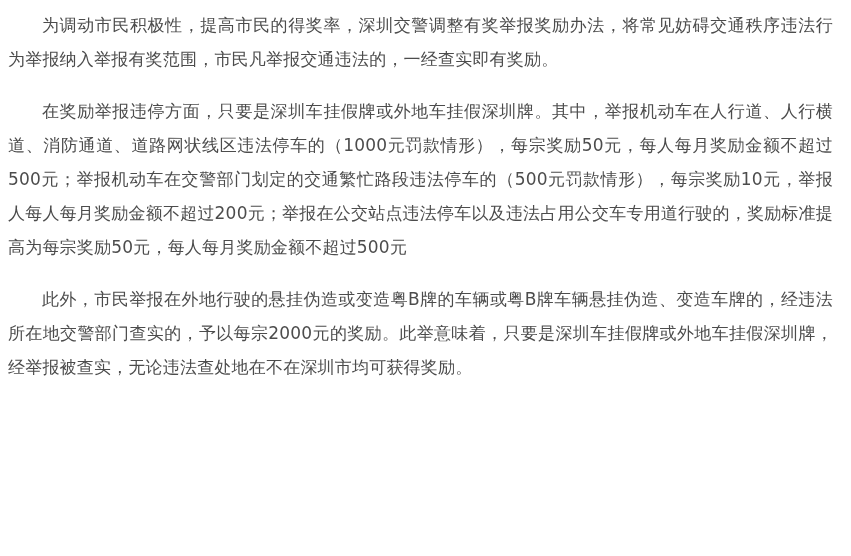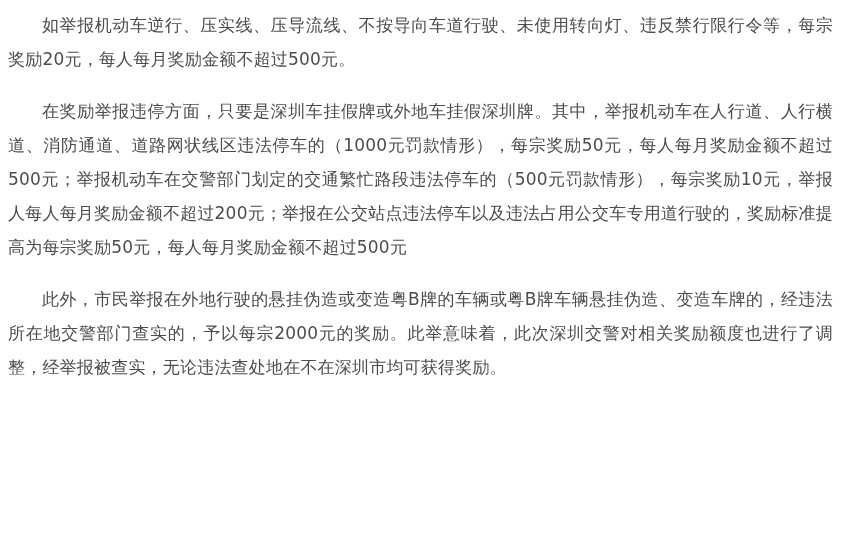"为调动市民积极性，提高市民的得奖率，深圳交警调整有奖举报奖励办法，将常见妨碍交通" p.para { html: none -> <p>为调动市民积极性，提高市民的得奖率，深圳交警调整有奖举报奖励办法，将常见妨碍交通秩序违法行为举报纳入举报有奖范围，市民凡举报交通违法的，一经查实即有奖励。</p> }
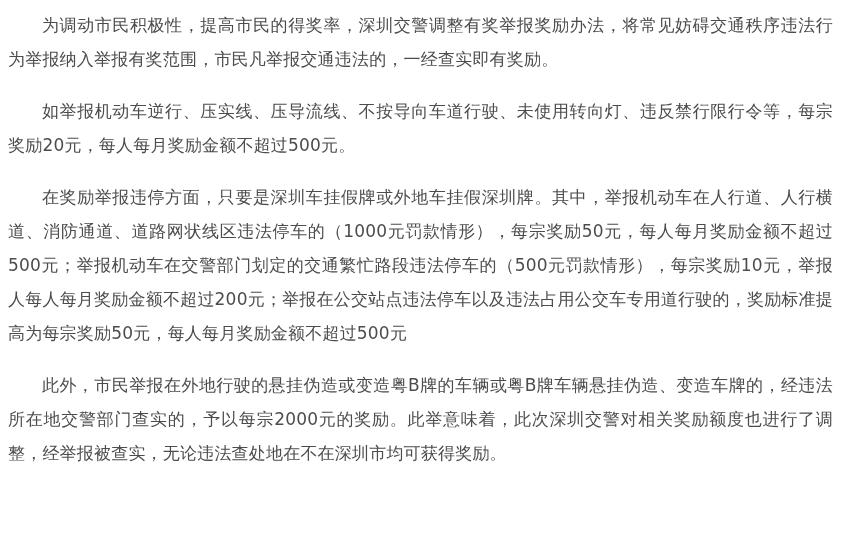"如举报机动车逆行、压实线、压导流线、不按导向车道行驶、未使用转向灯、违反禁行限行" p.para { html: <p>如举报机动车逆行、压实线、压导流线、不按导向车道行驶、未使用转向灯、违反禁行限行令等，每宗奖励20元，每人每月奖励金额不超过500元。</p> -> none }
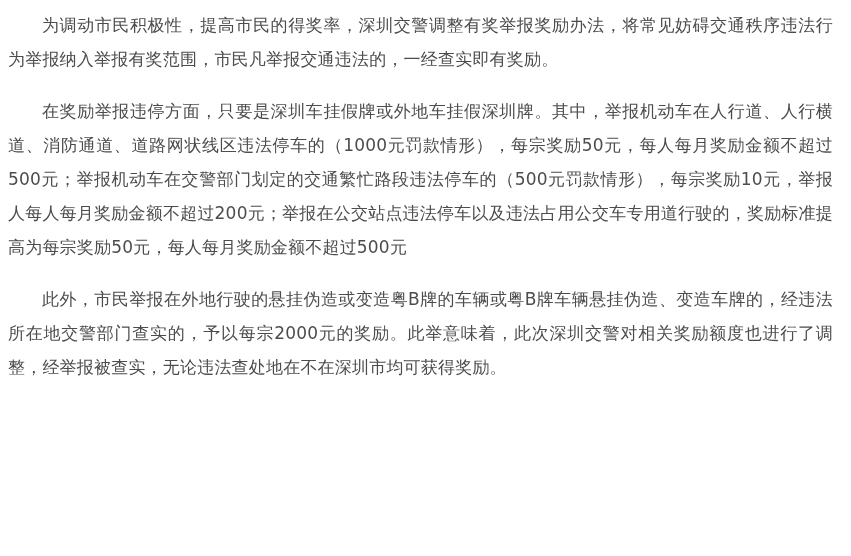"此外，市民举报在外地行驶的悬挂伪造或变造粤B牌的车辆或粤B牌车辆悬挂伪造、变造车" p.para { text: 此次深圳交警对相关奖励额度也进行了调整 -> 只要是深圳车挂假牌或外地车挂假深圳牌 }
